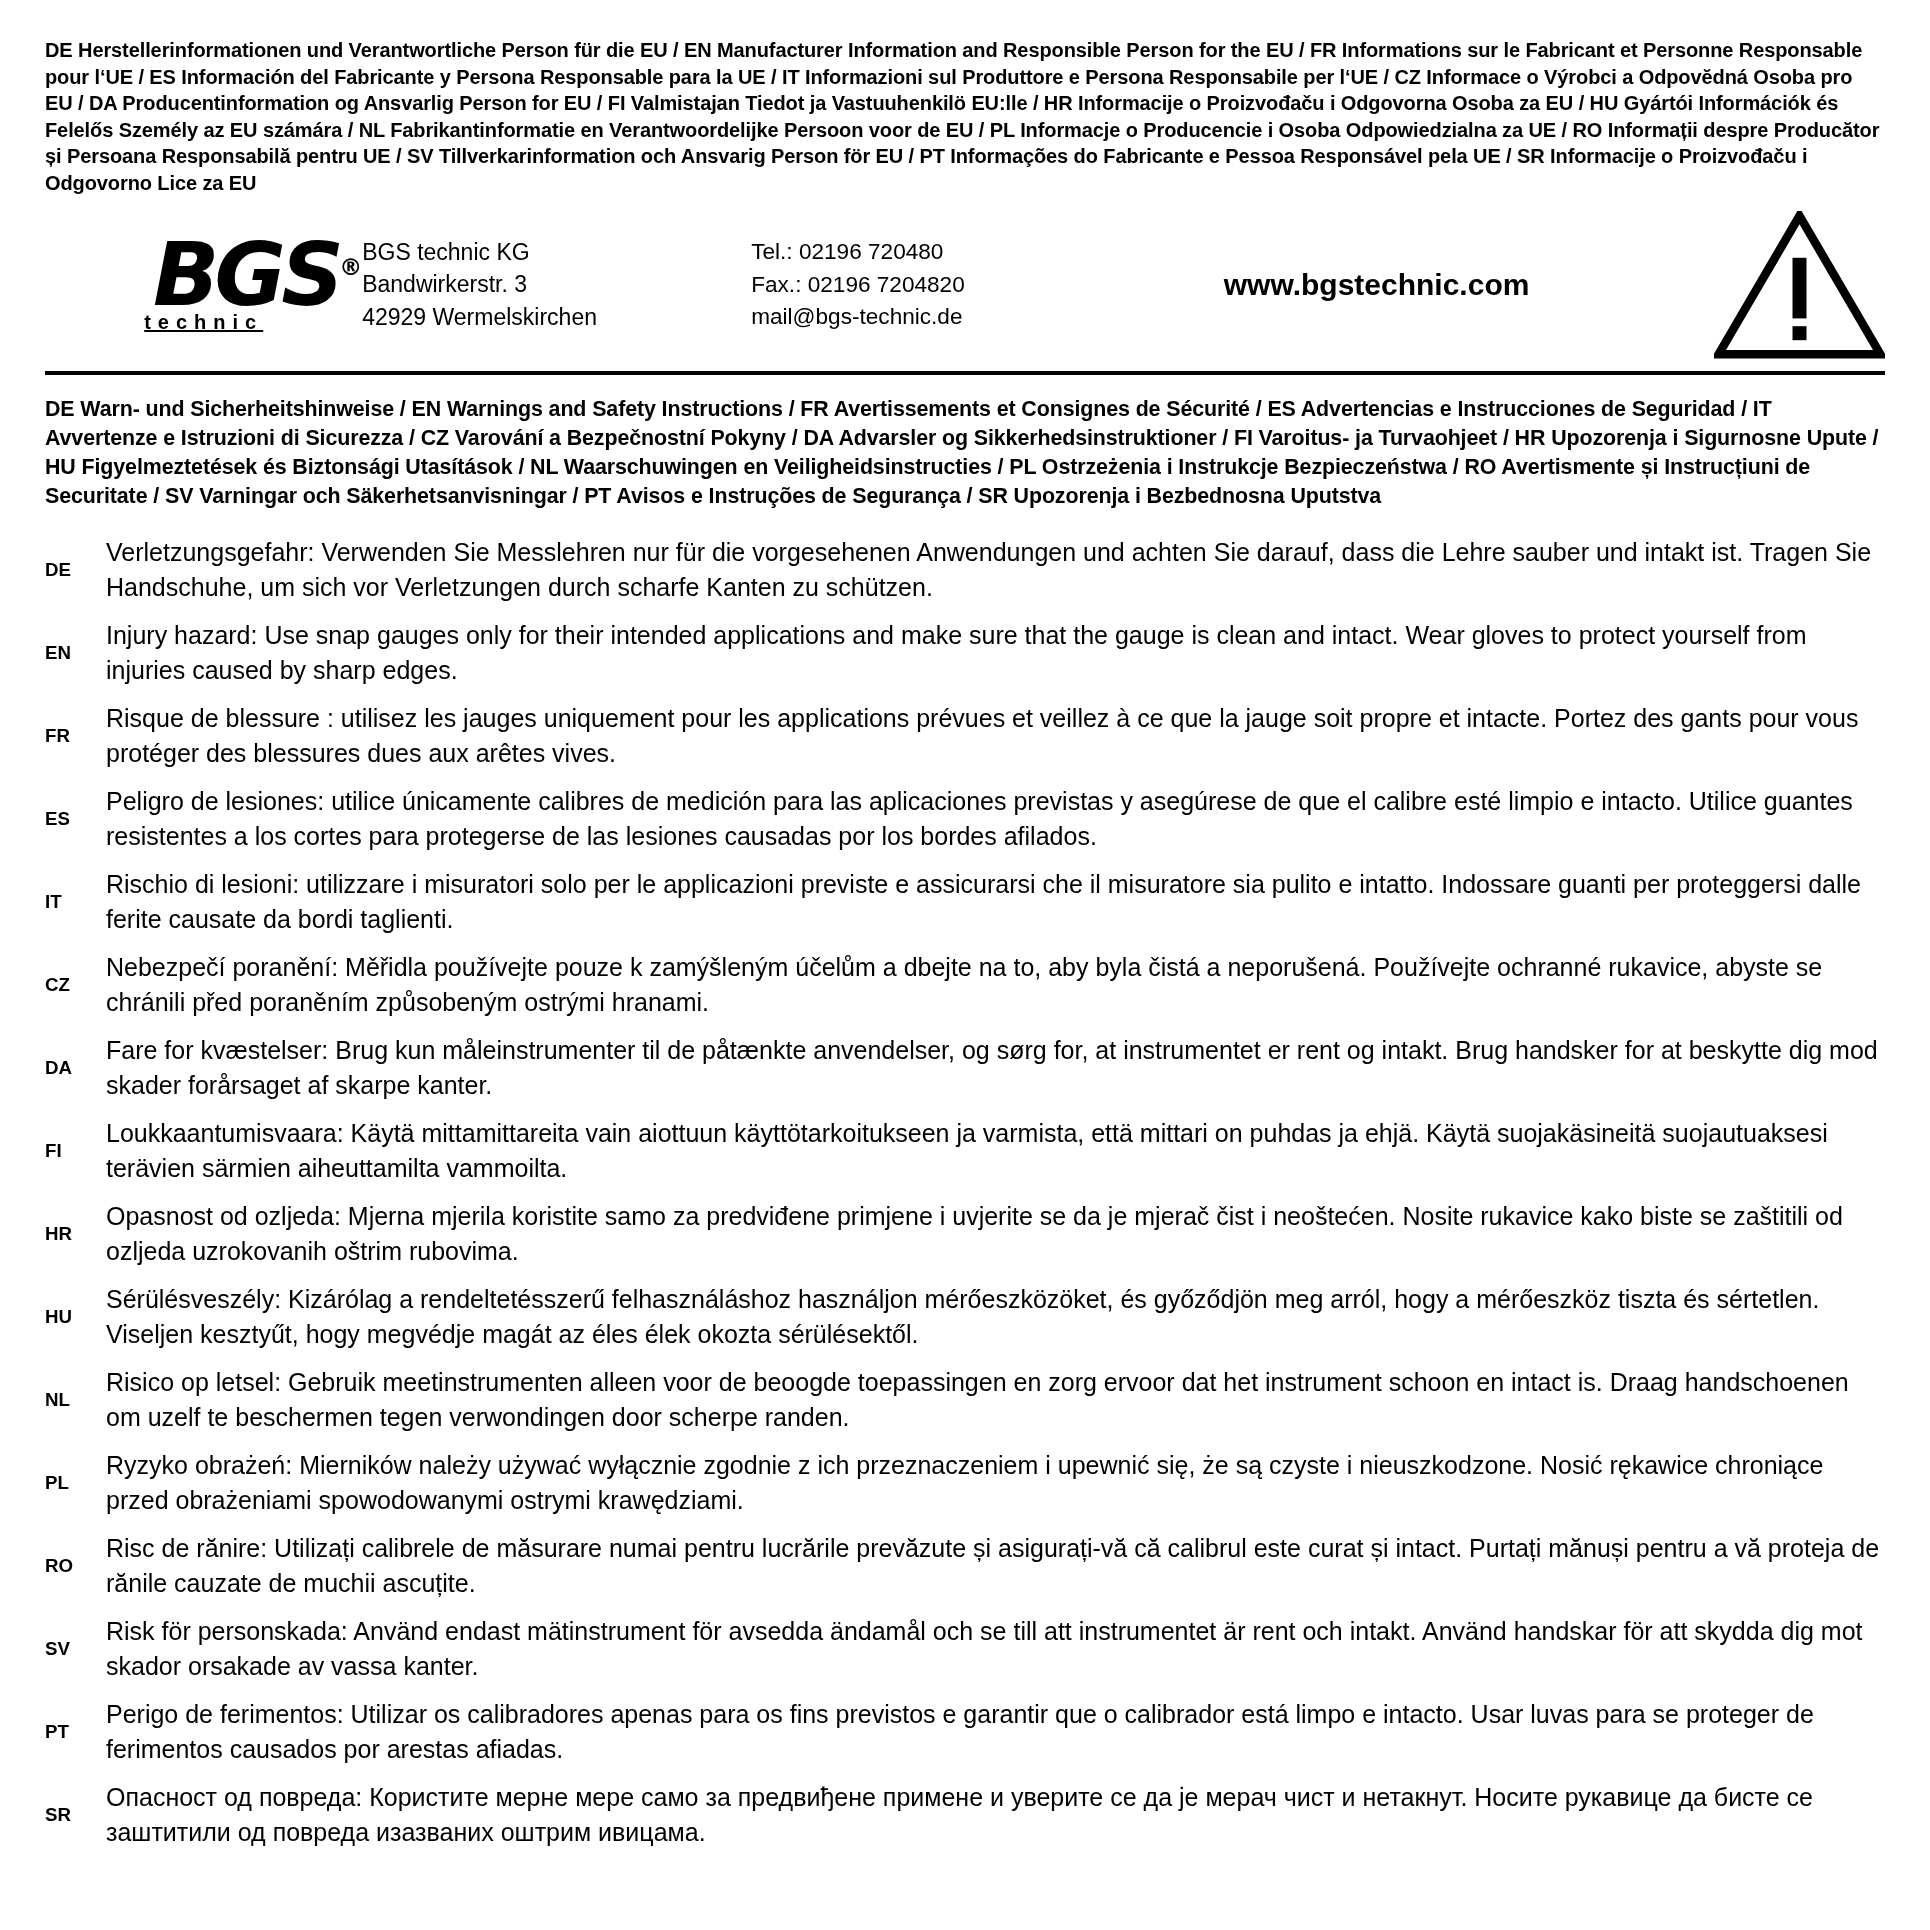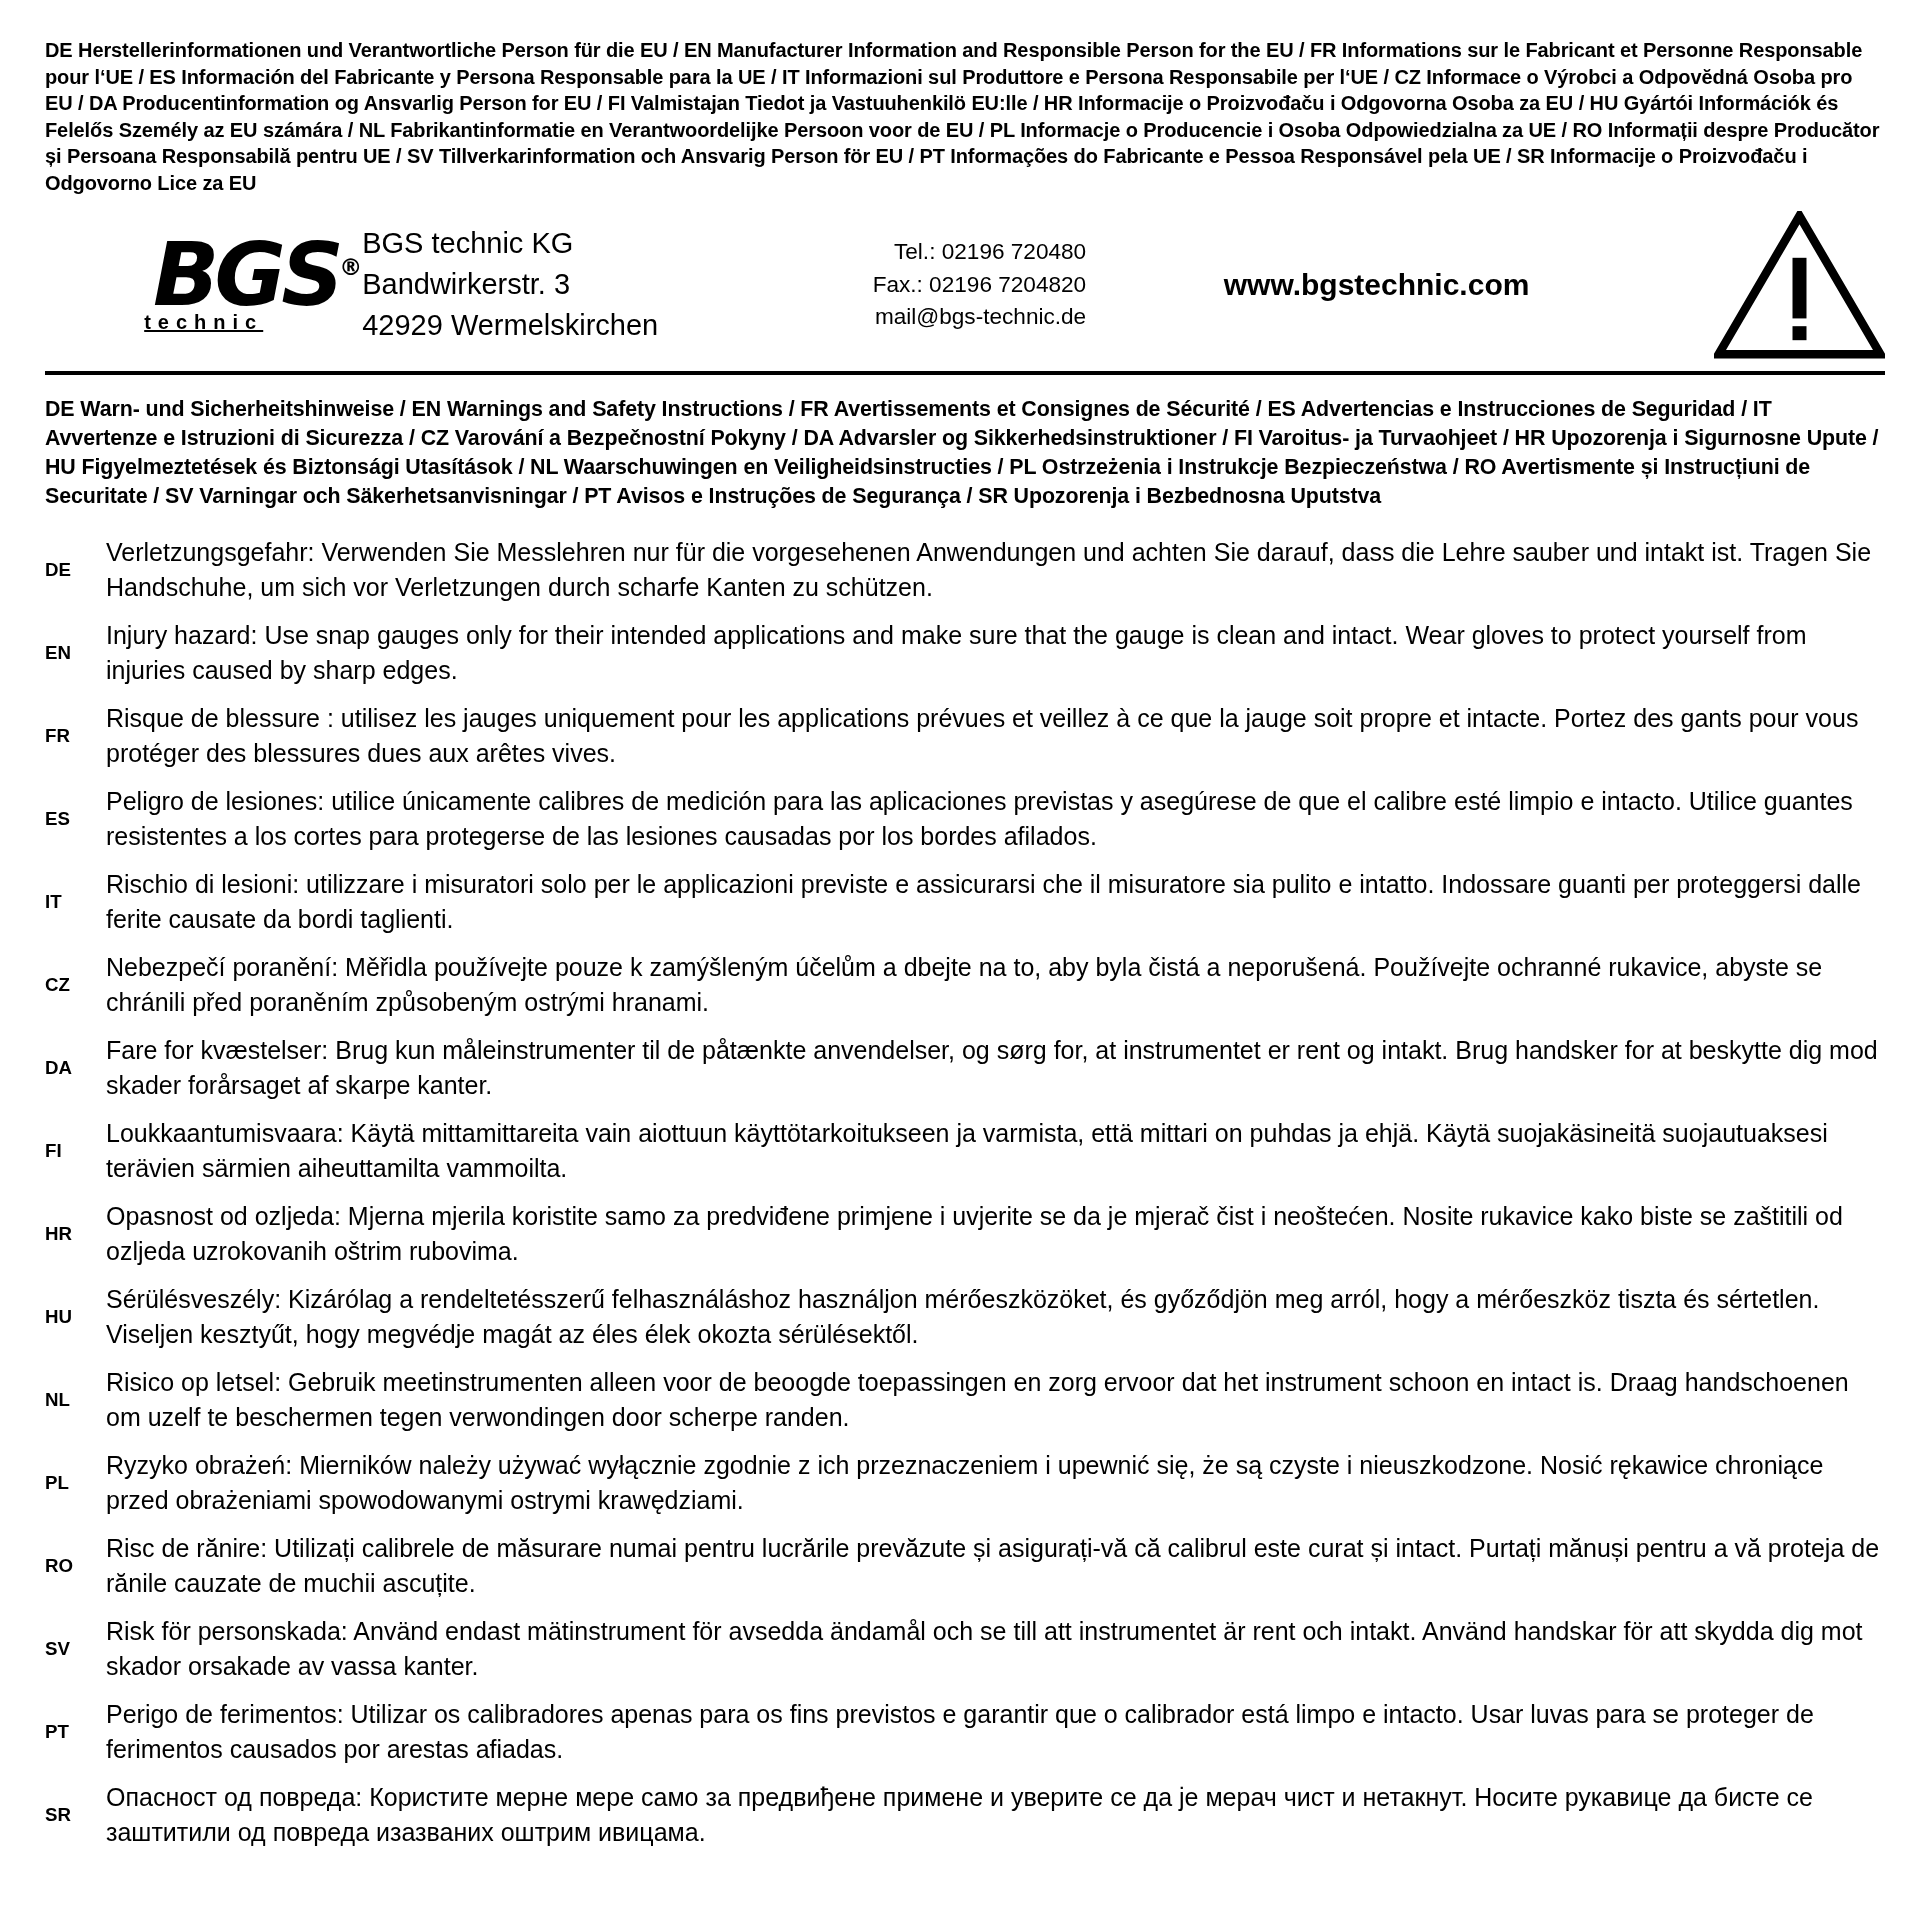"BGS technic KG" .addr-block { font-size: 29px -> 23px }
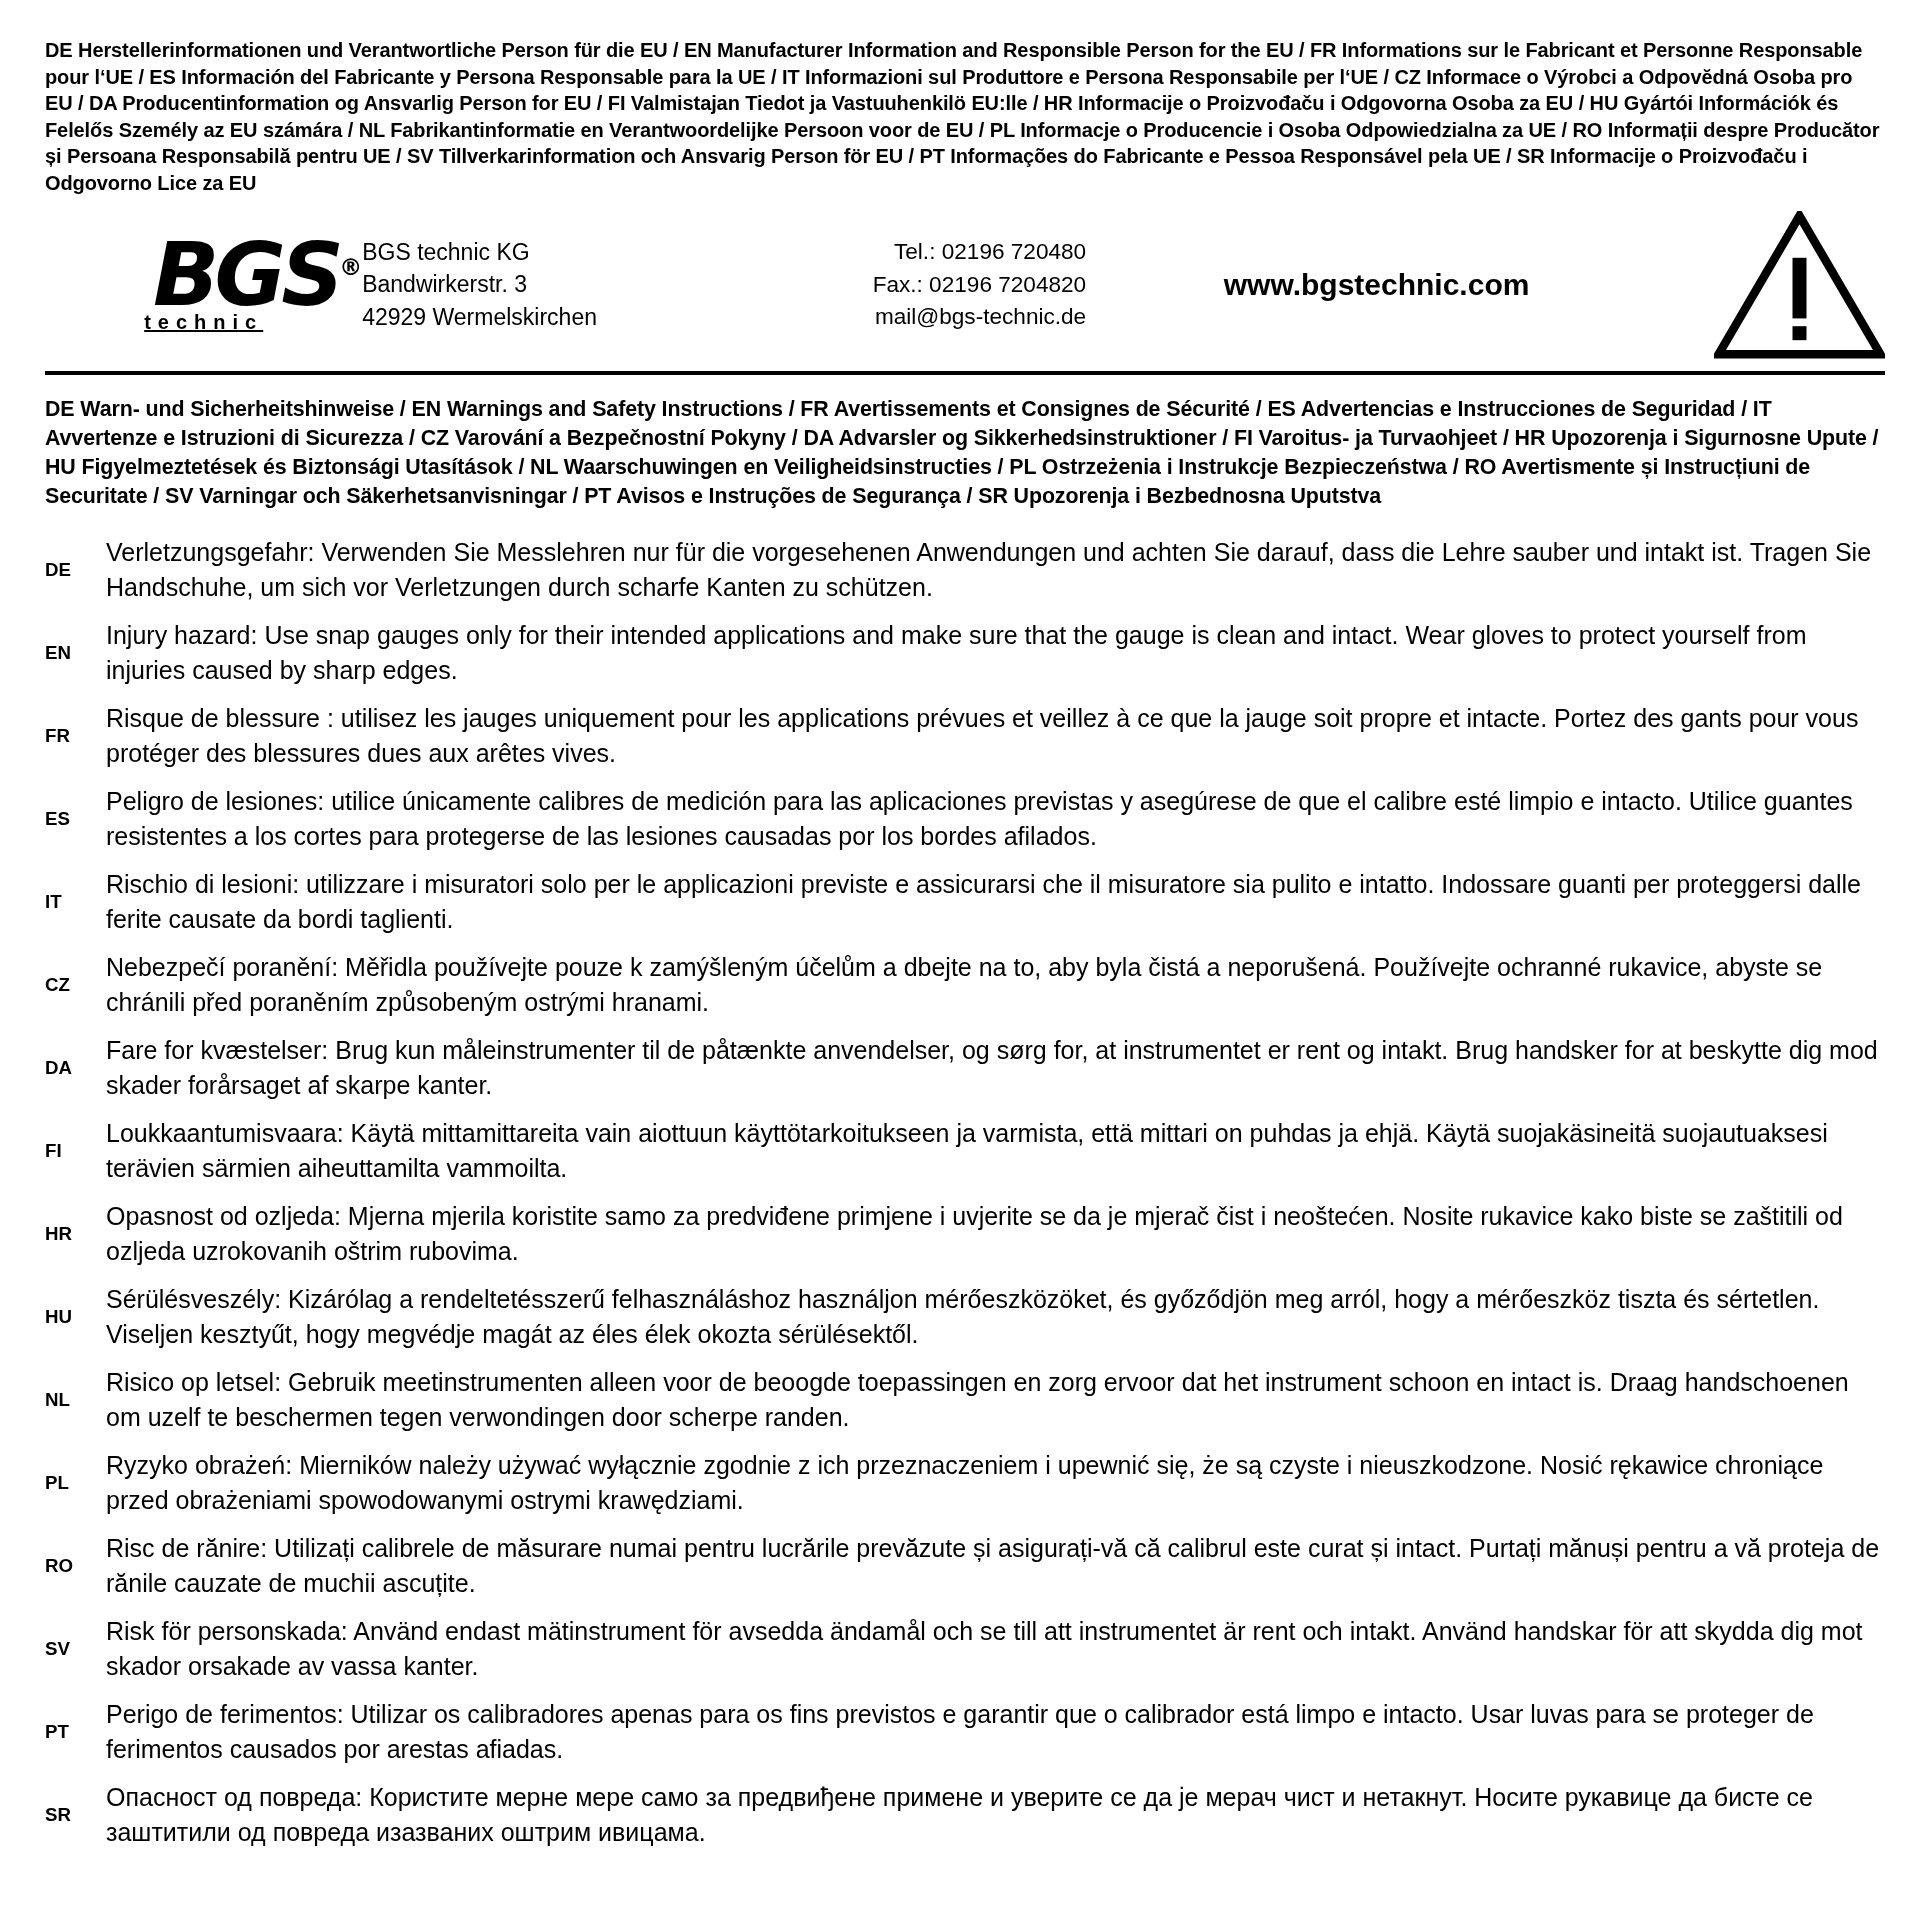"Tel.: 02196 720480" .contact-block { text-align: right -> none }
